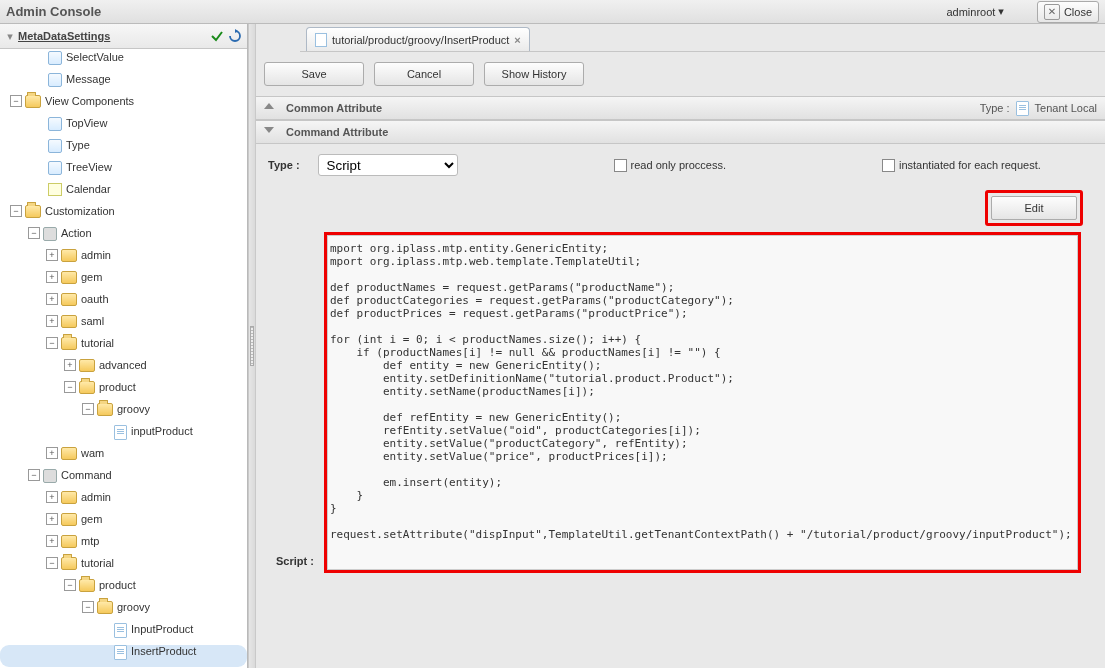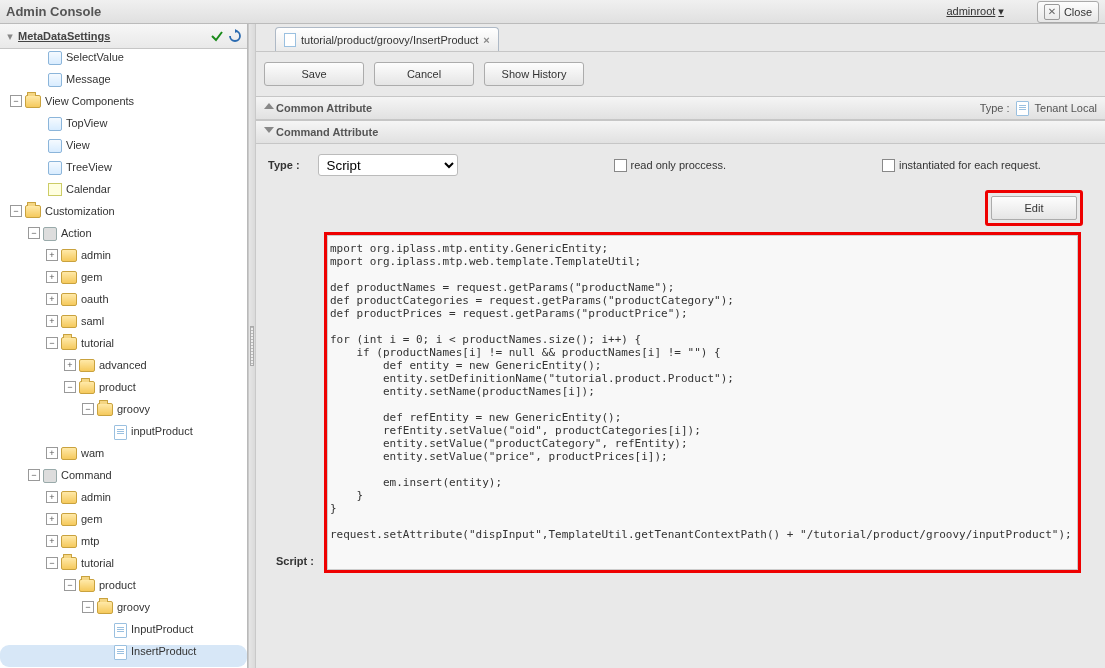"adminroot" .top-user { align-items: flex-start -> center; text-decoration: underline -> none }
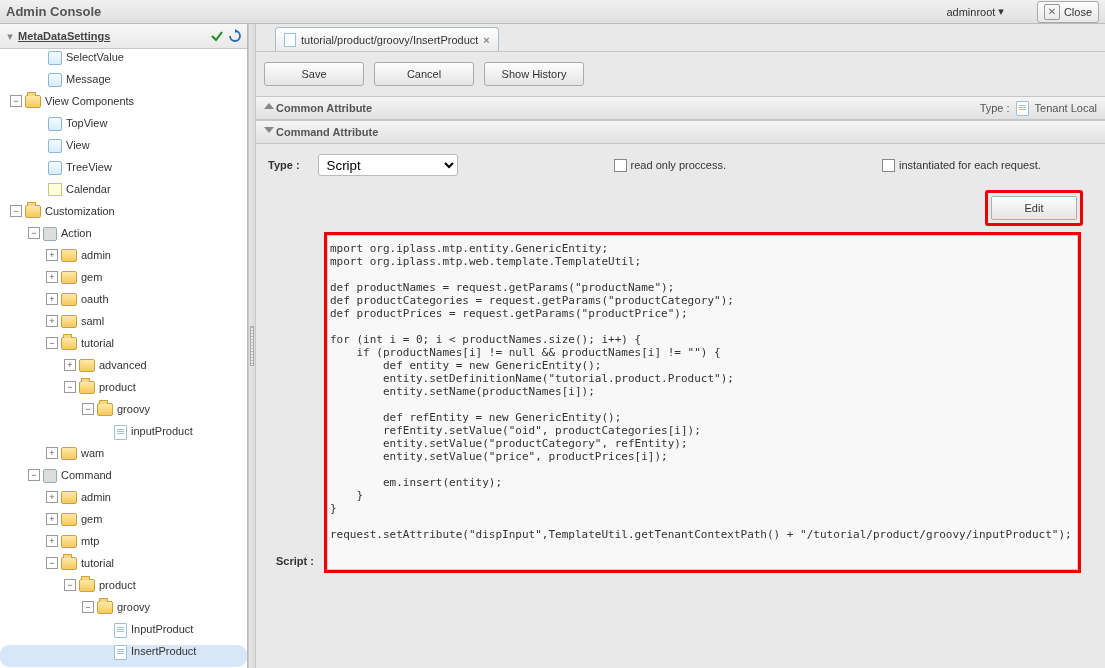"tutorial/product/groovy/InsertProduct" .tabbar { margin-left: none -> 44px; padding: 4px 6px 0 19px -> 4px 6px 0 6px }
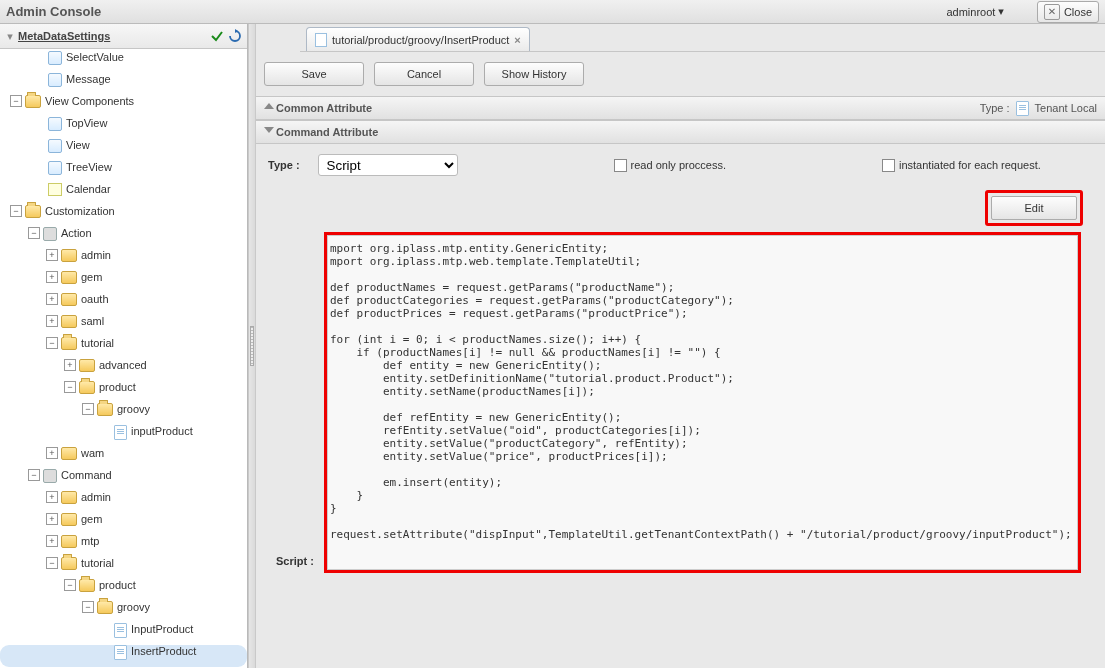"Common Attribute" .section-hdr { gap: 2px -> 12px }
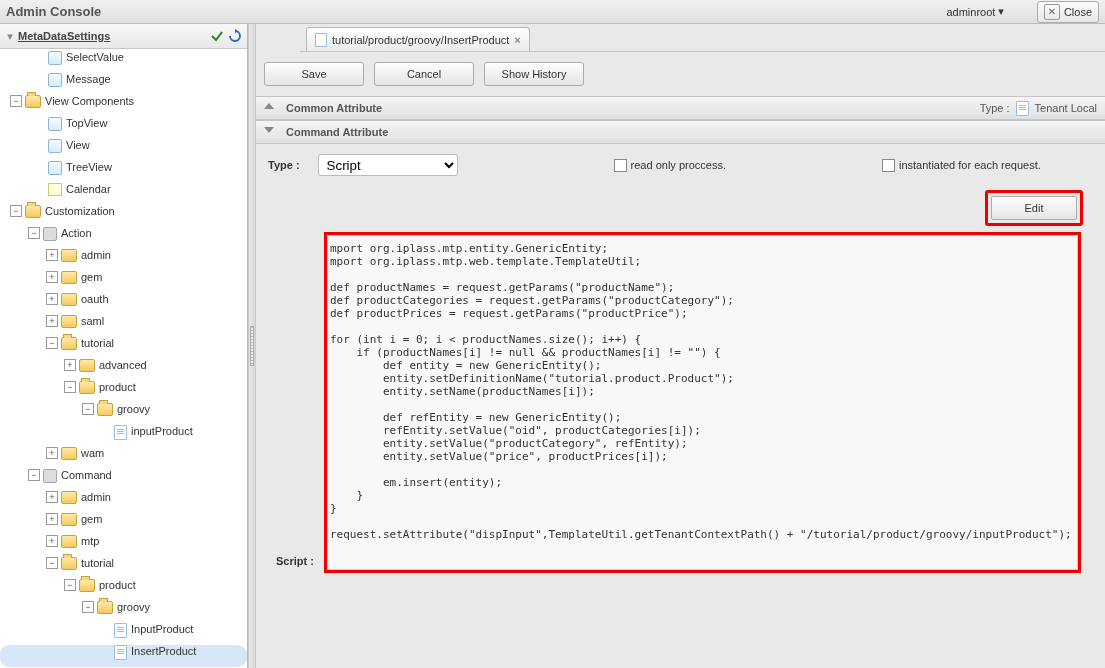"View" span.tlabel { text: View -> Type }
